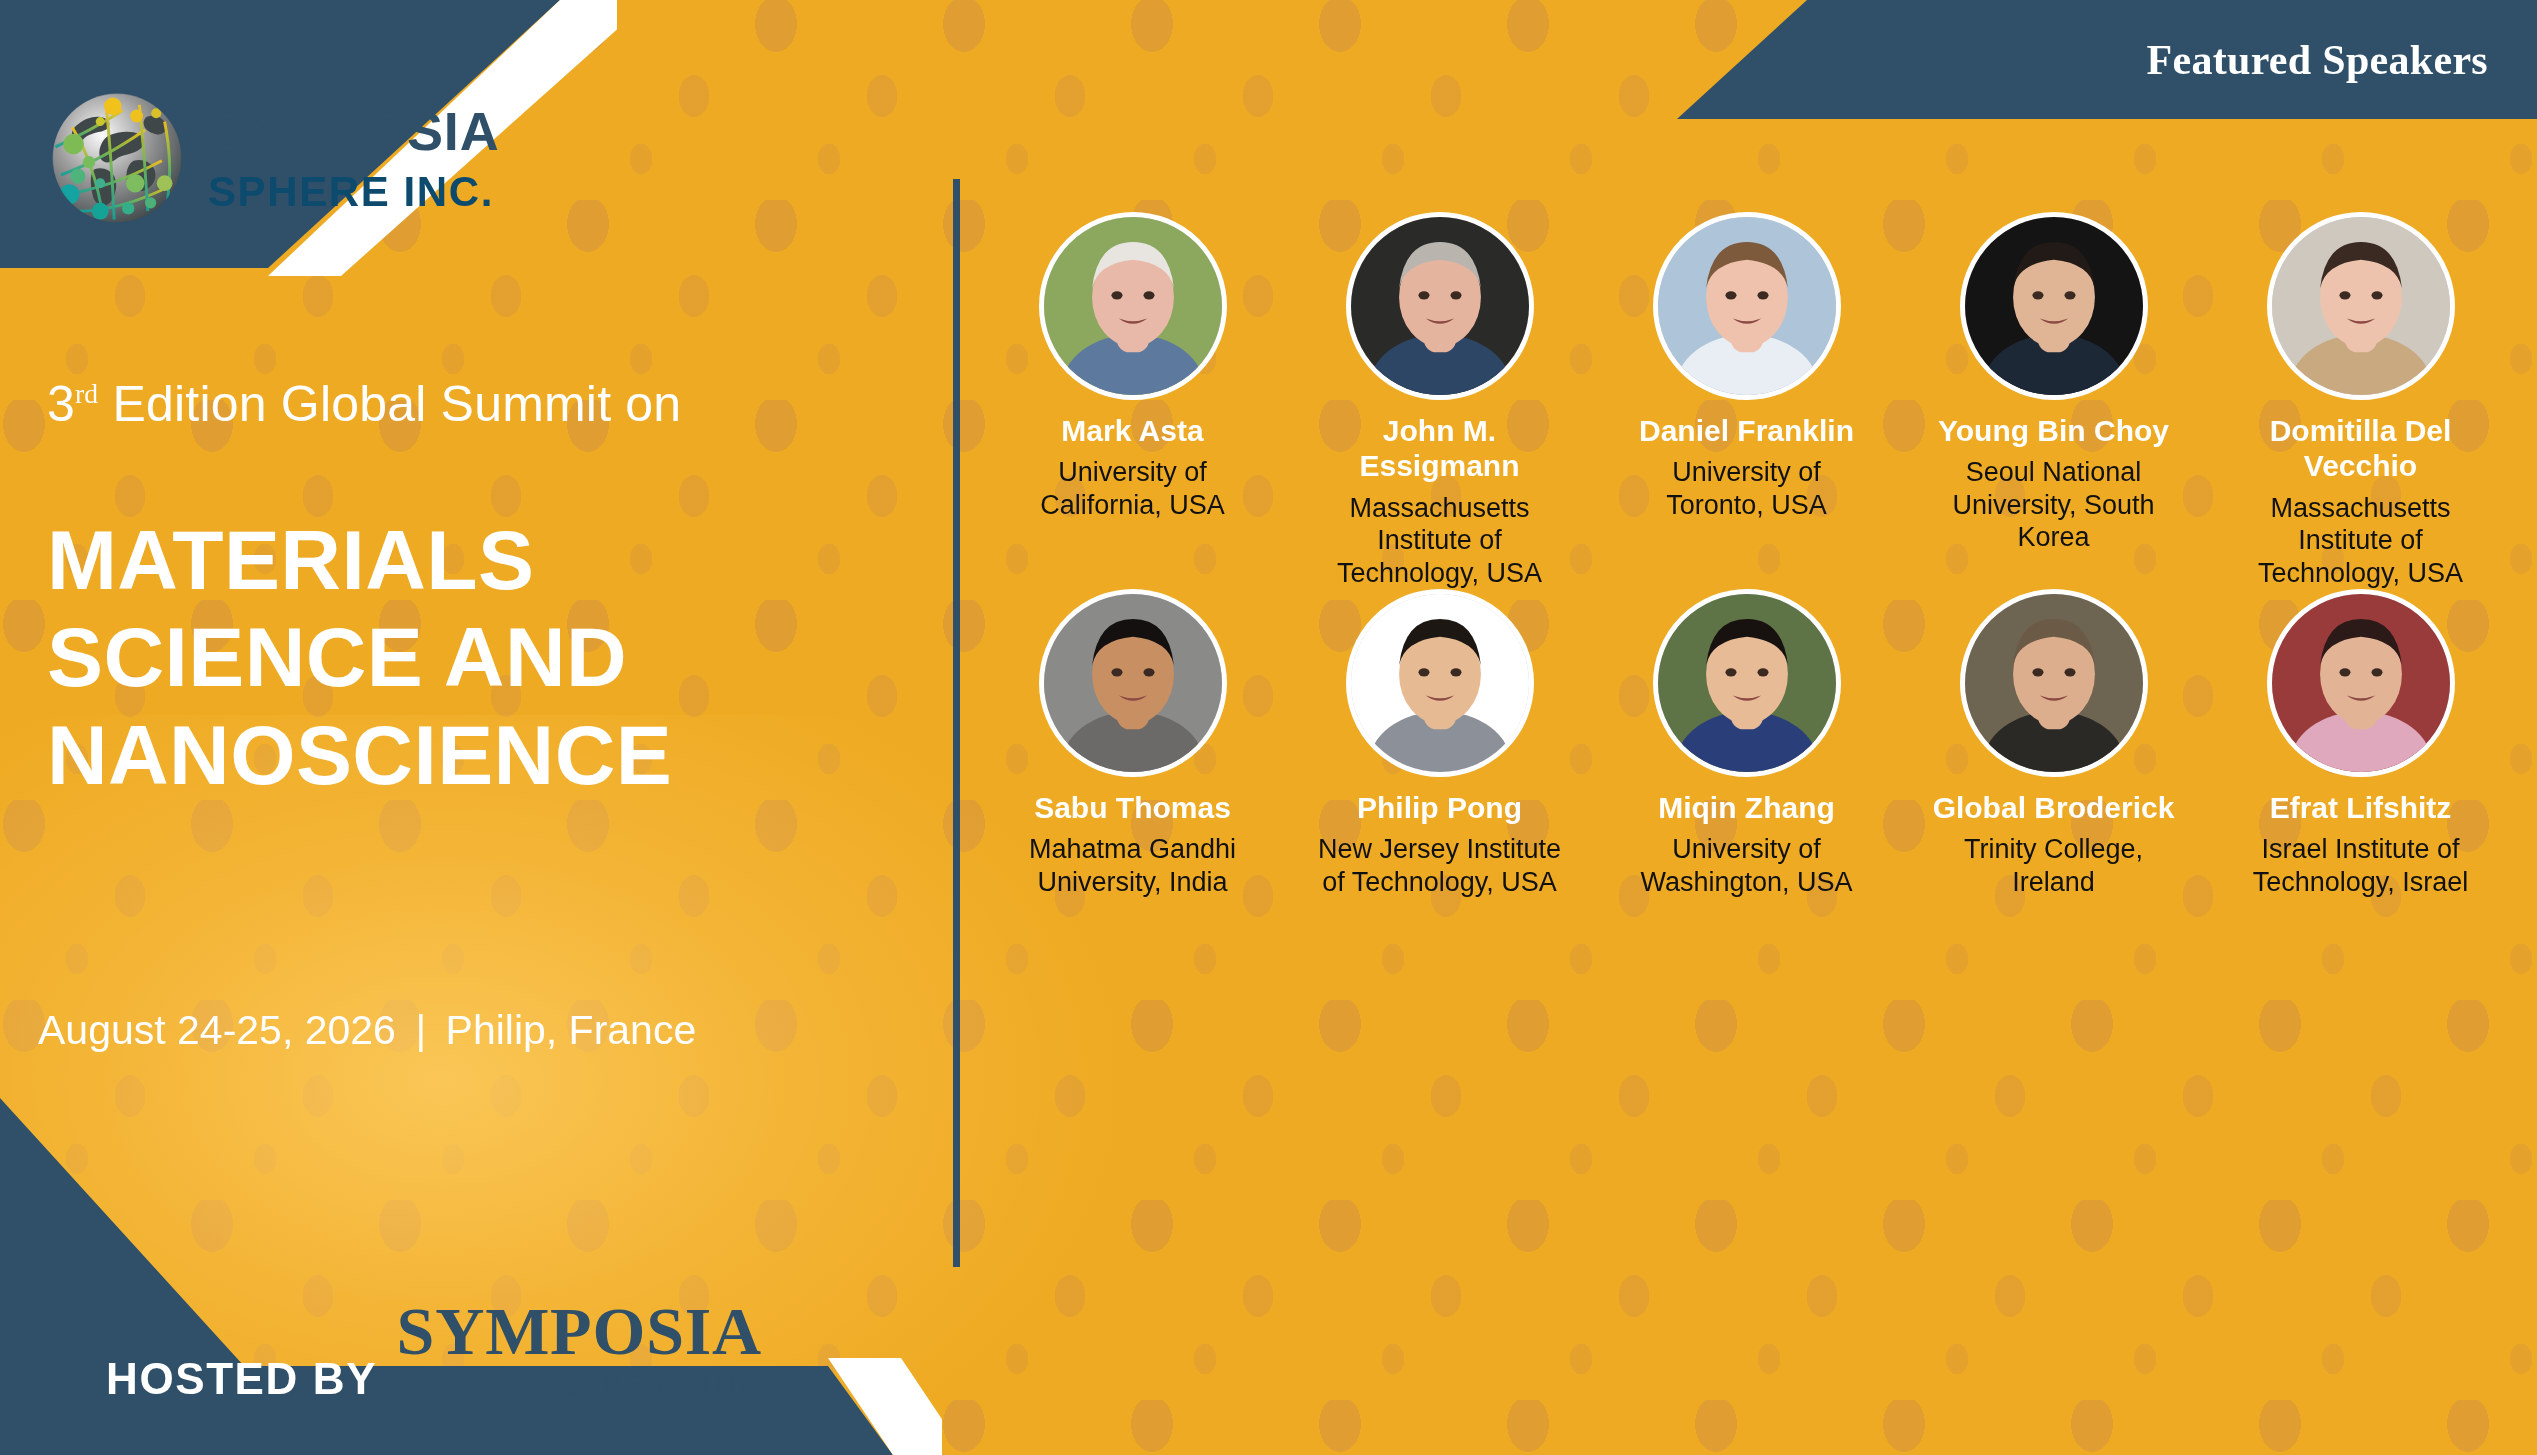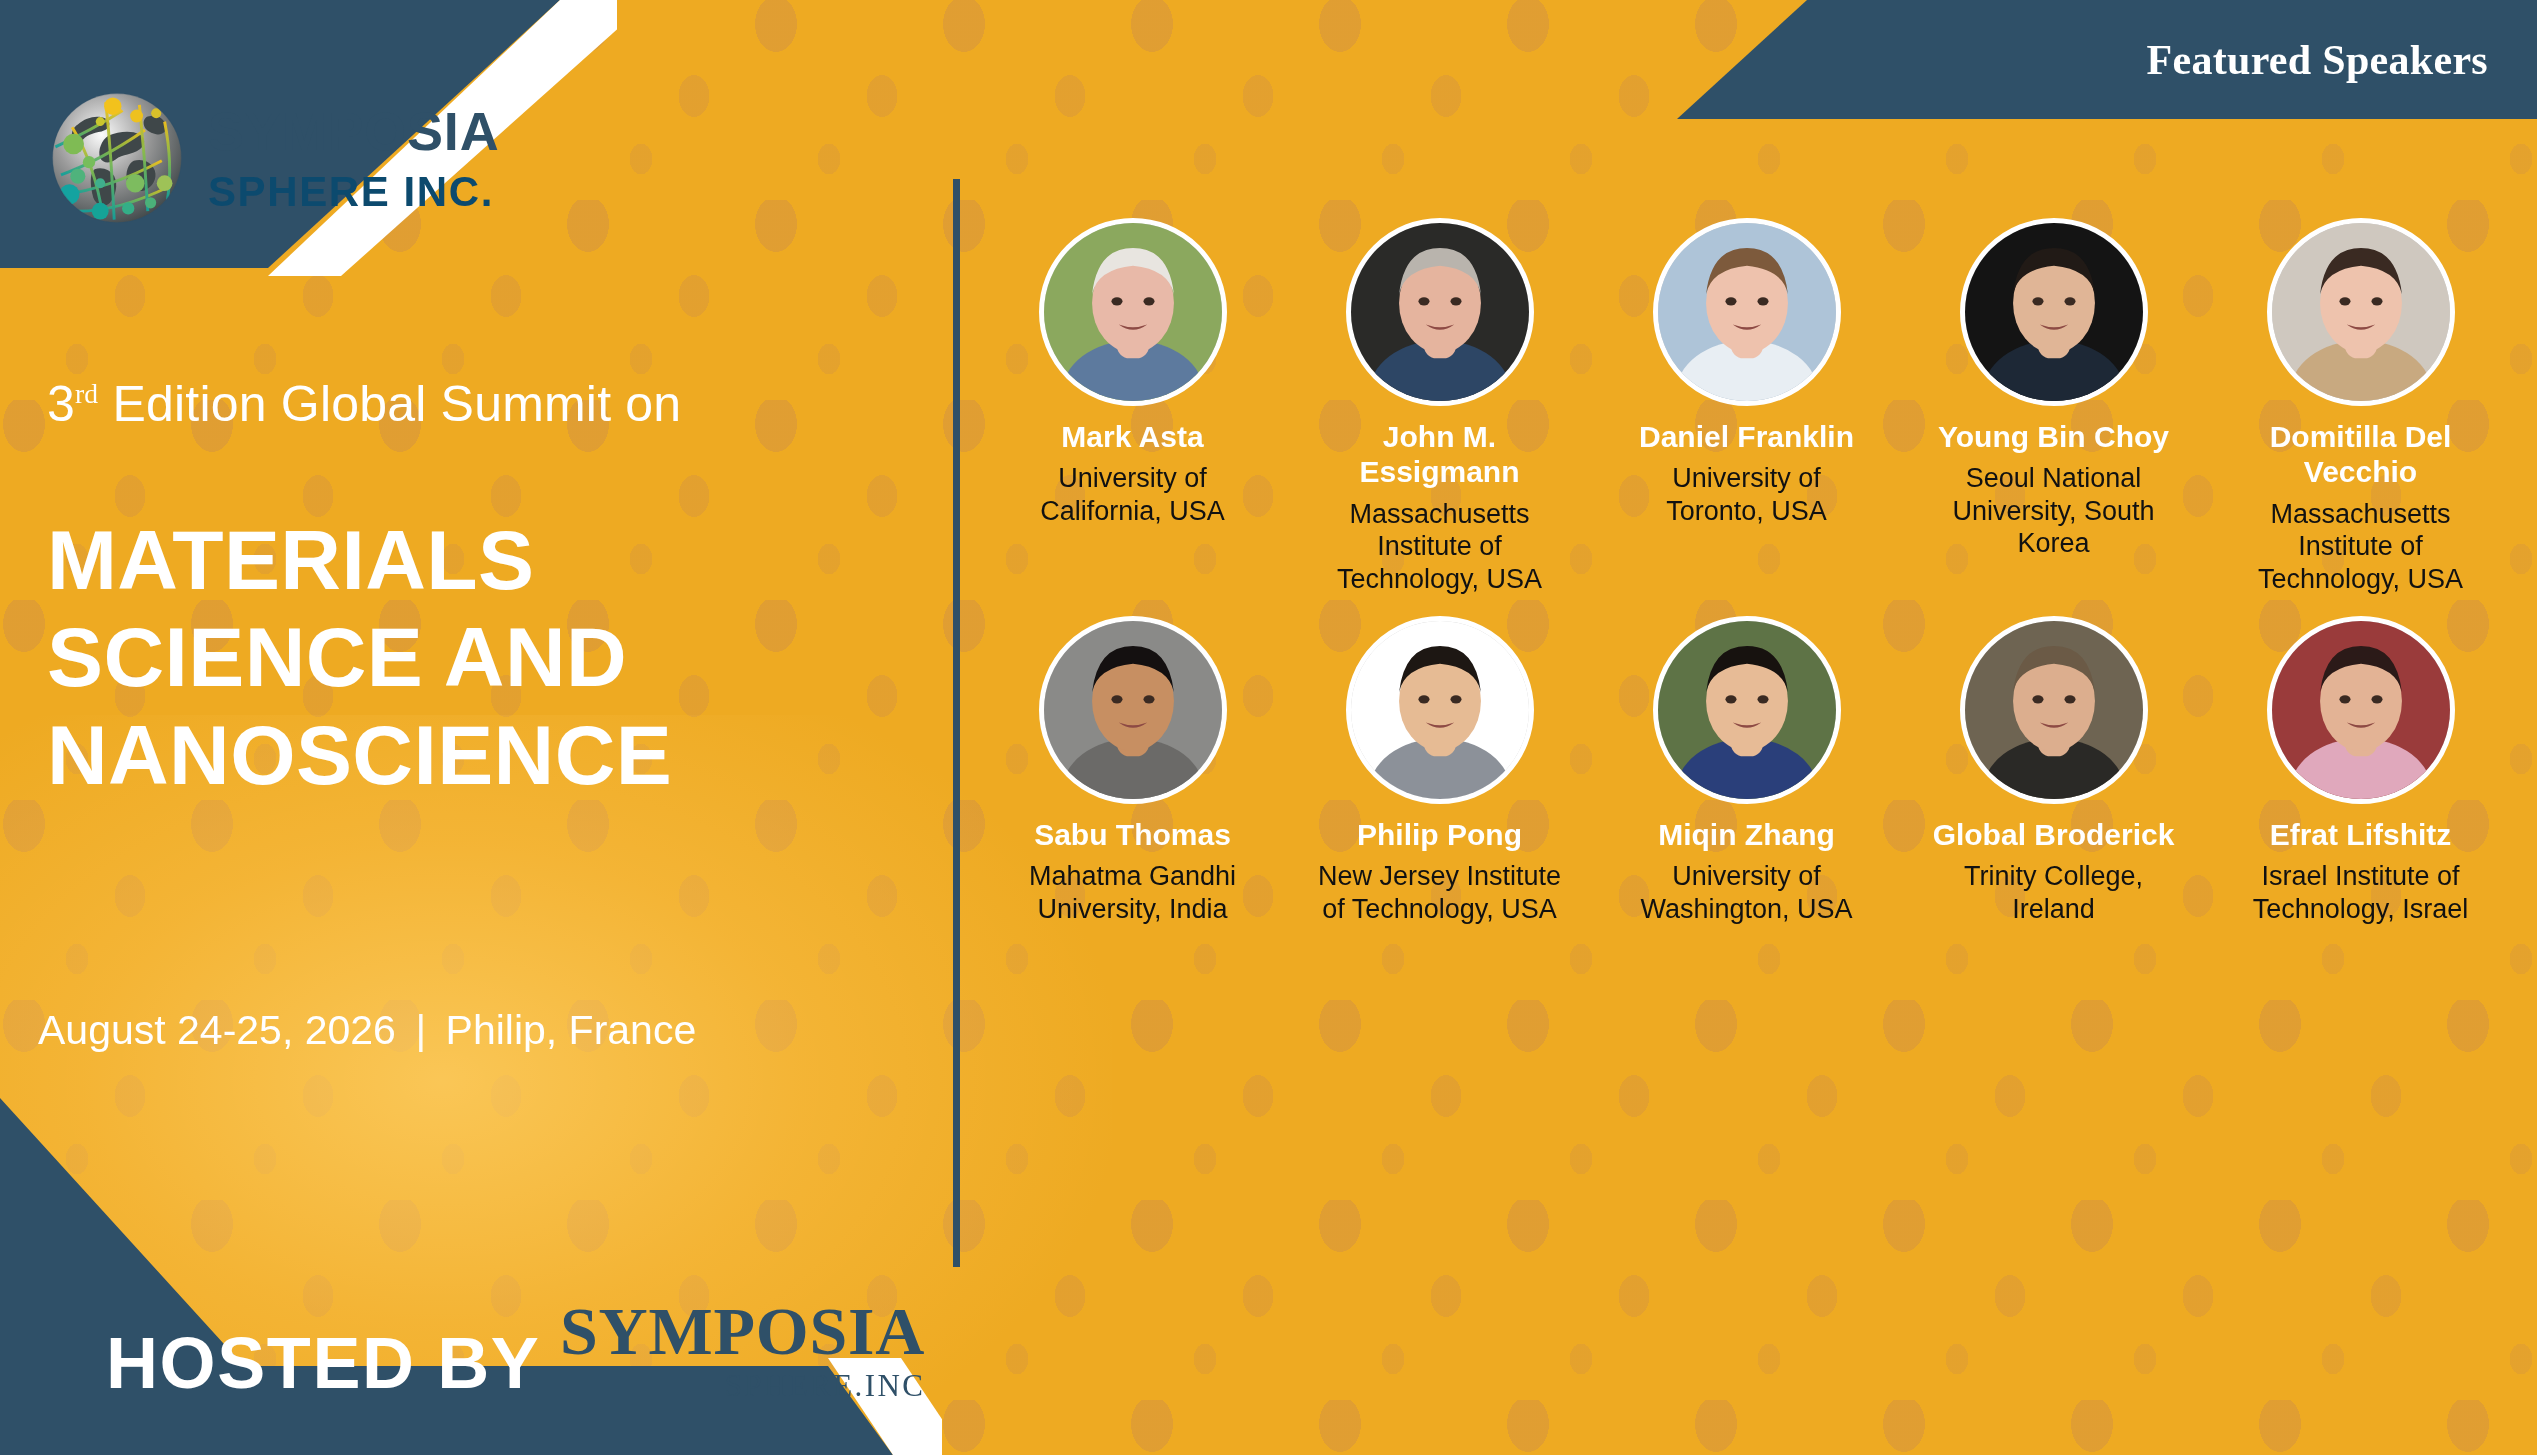"Mark Asta" .speakers { row-gap: 21px -> none; top: 218px -> 212px }
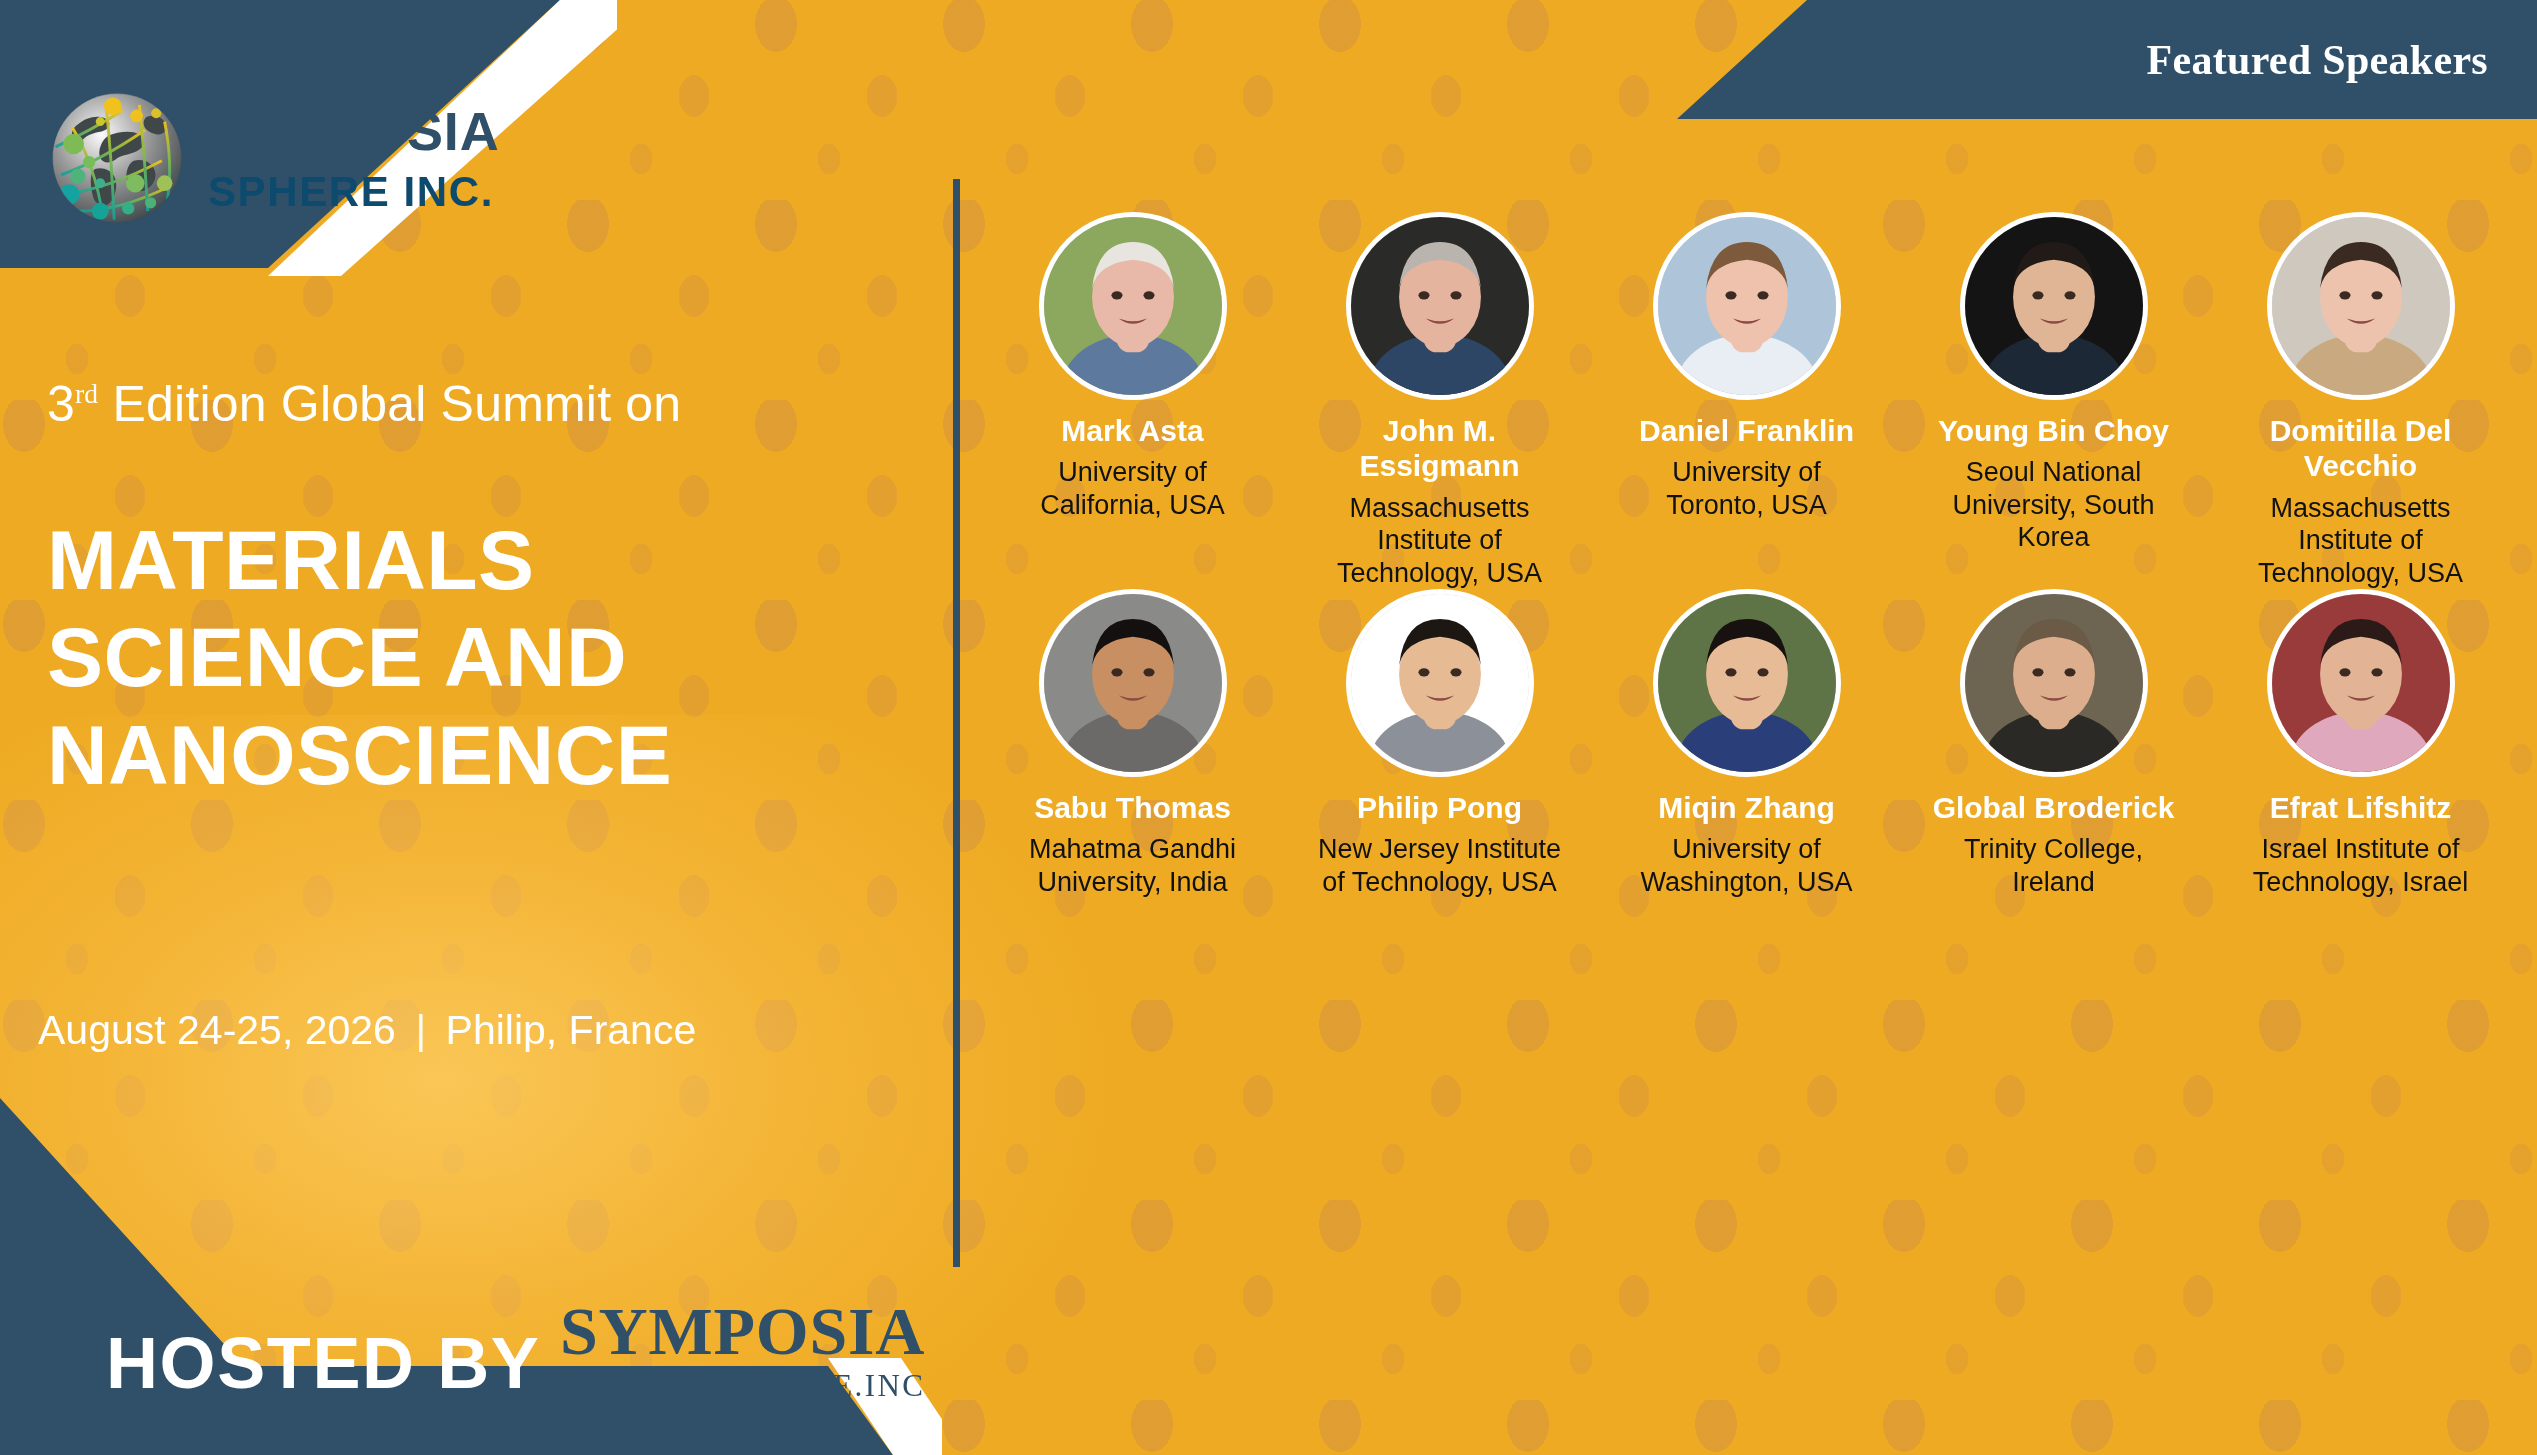"HOSTED BY" .hosted-by { font-size: 72px -> 44px }
